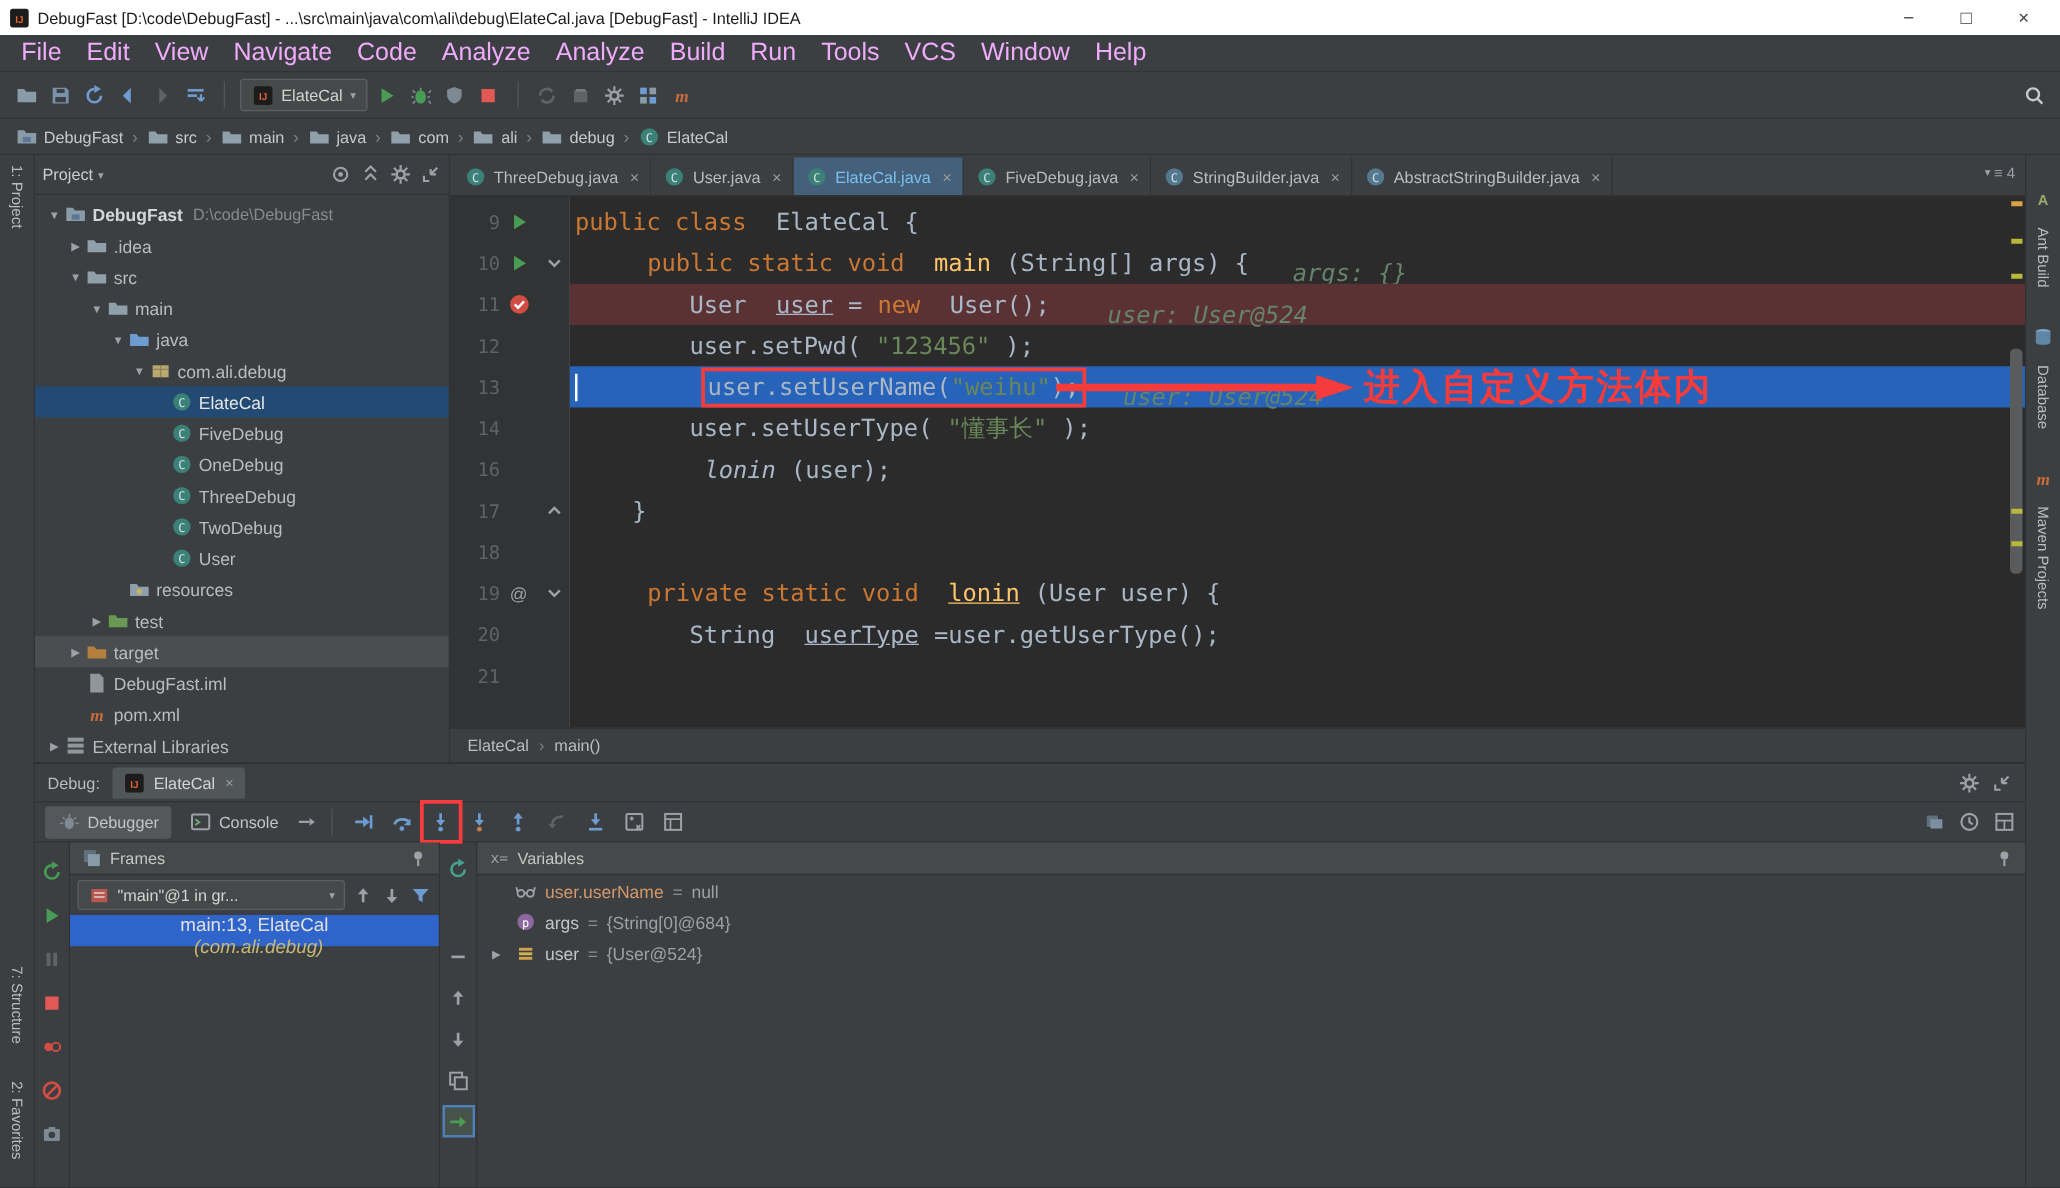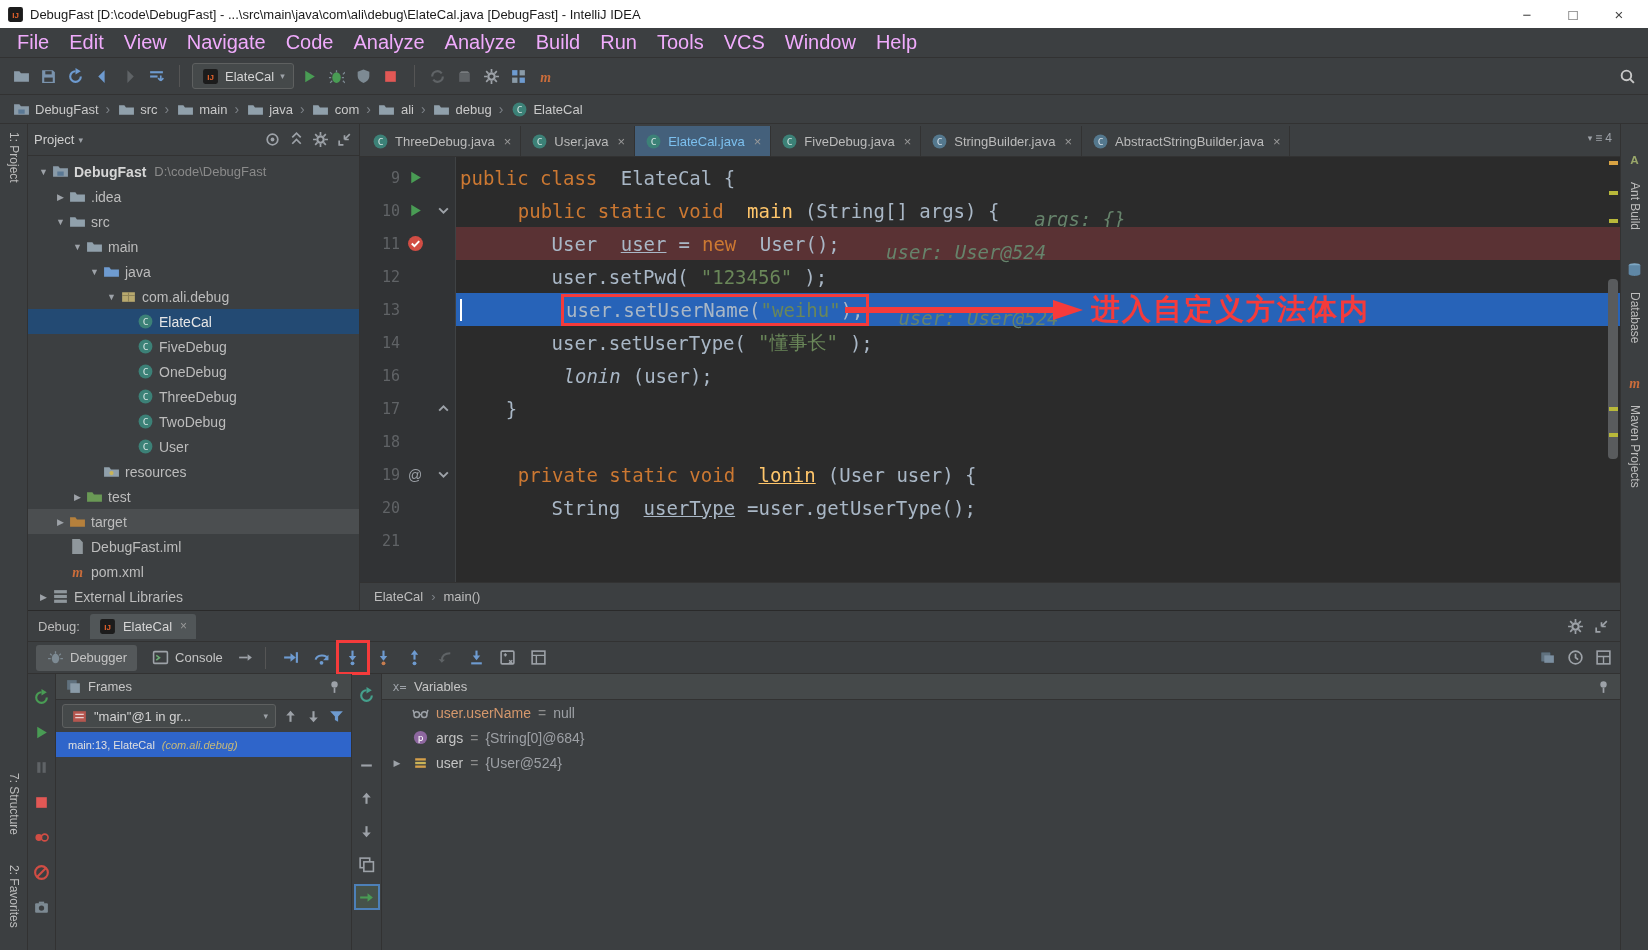"main:13, ElateCal" .frame-item { flex-direction: none -> column; font-size: 11px -> 15px }
